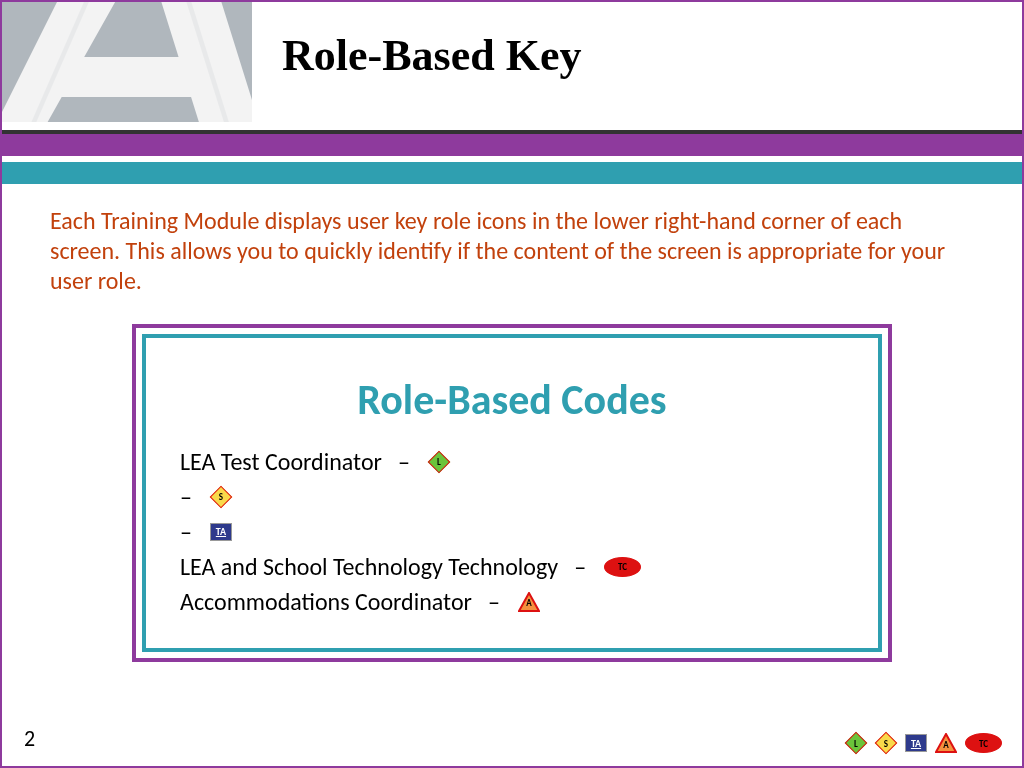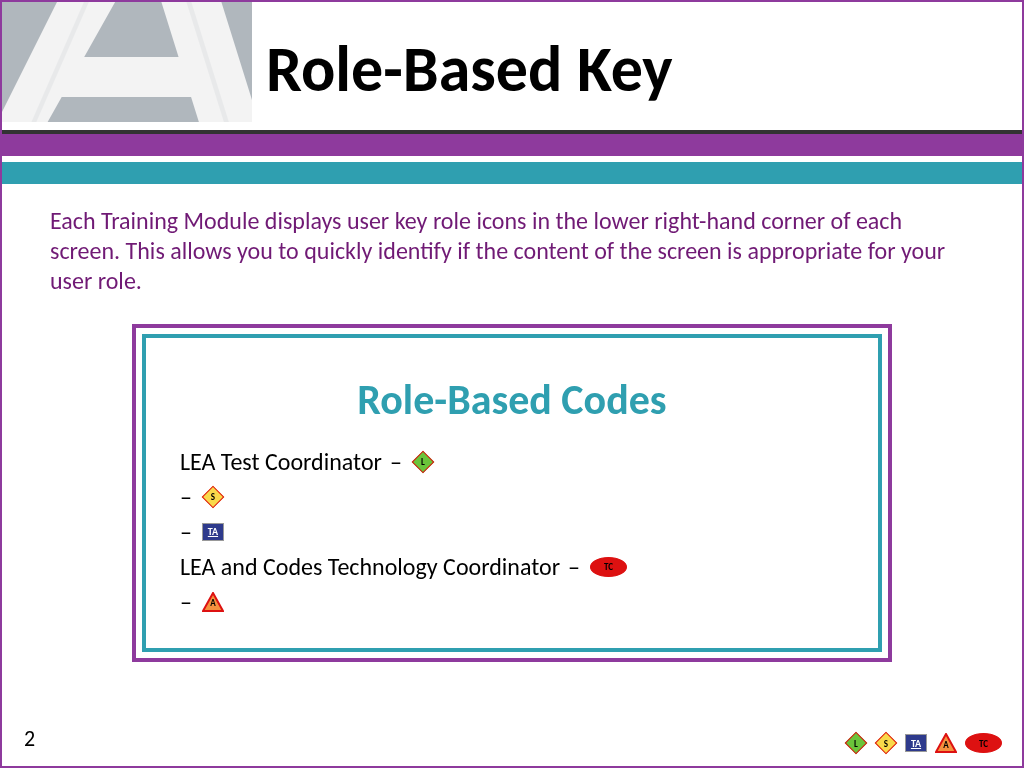"Role-Based Key" .title { font-family: none -> Liberation Serif, serif; font-size: 64px -> 44px; left: 264px -> 280px }
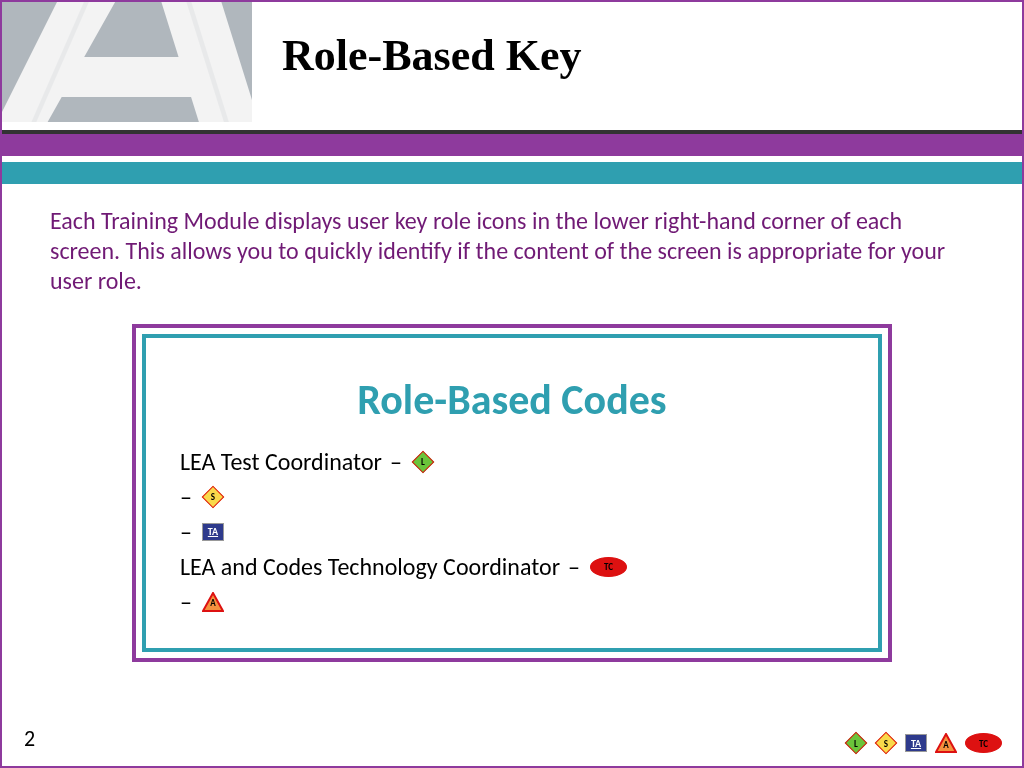"Each Training Module displays user" .intro { color: #701a75 -> #c2410c }
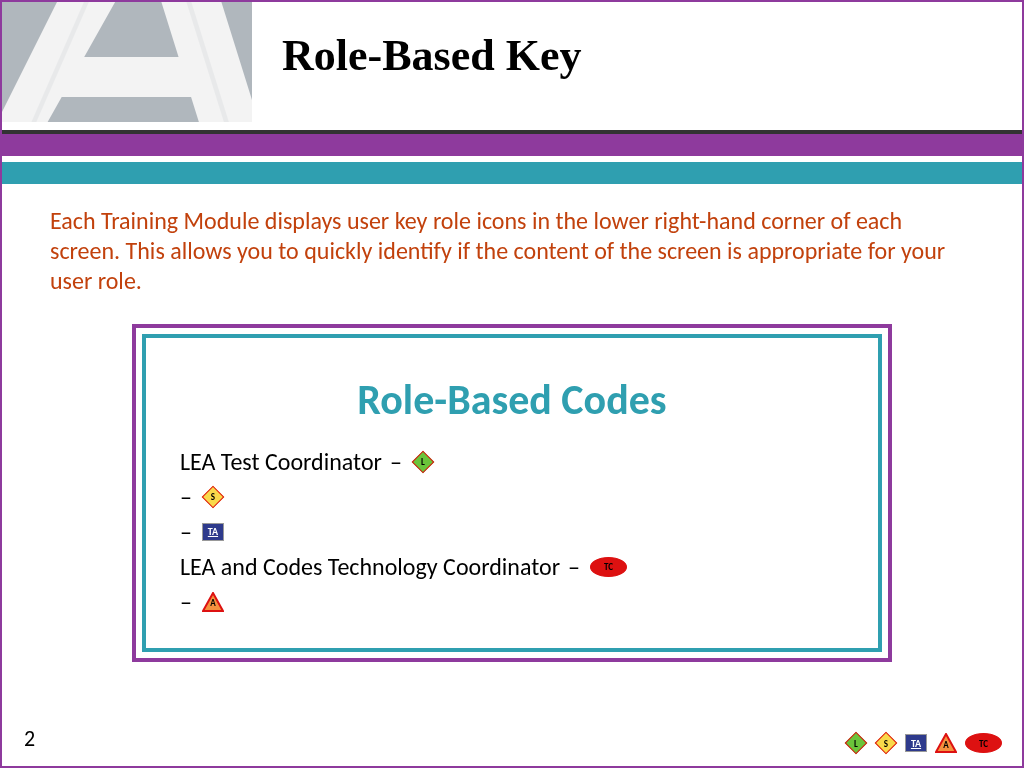"LEA Test Coordinator" .role-line { gap: 8px -> 16px }
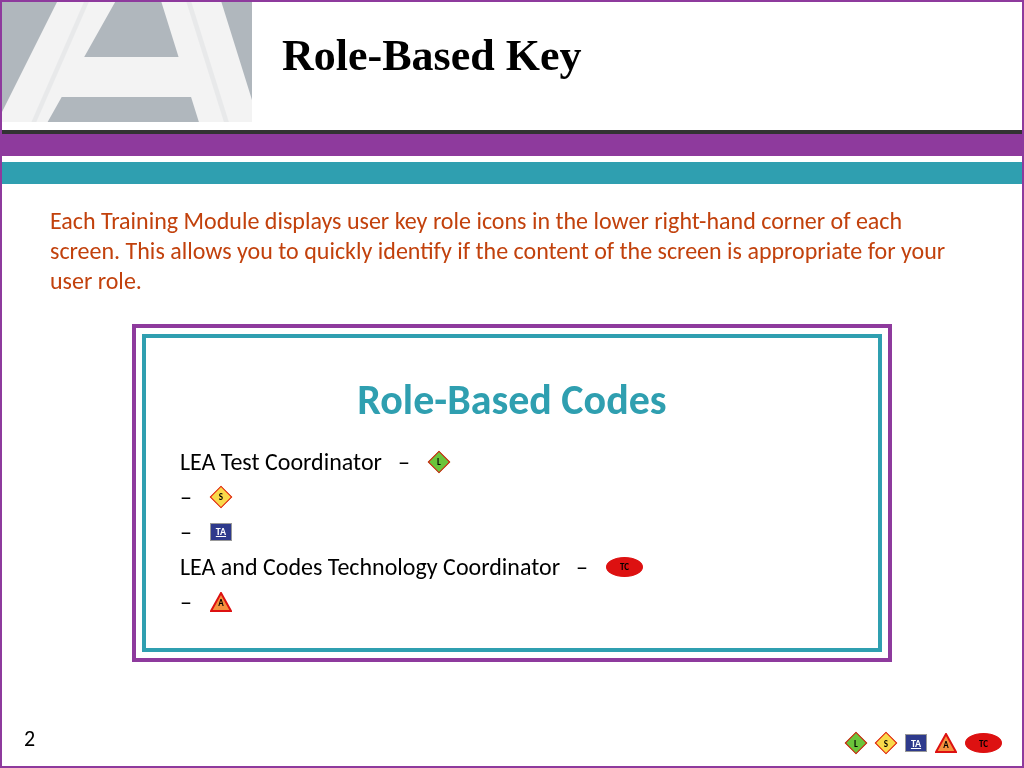"LEA and Codes Technology Coordinator" span { text: Codes Technology Coordinator -> School Technology Technology }
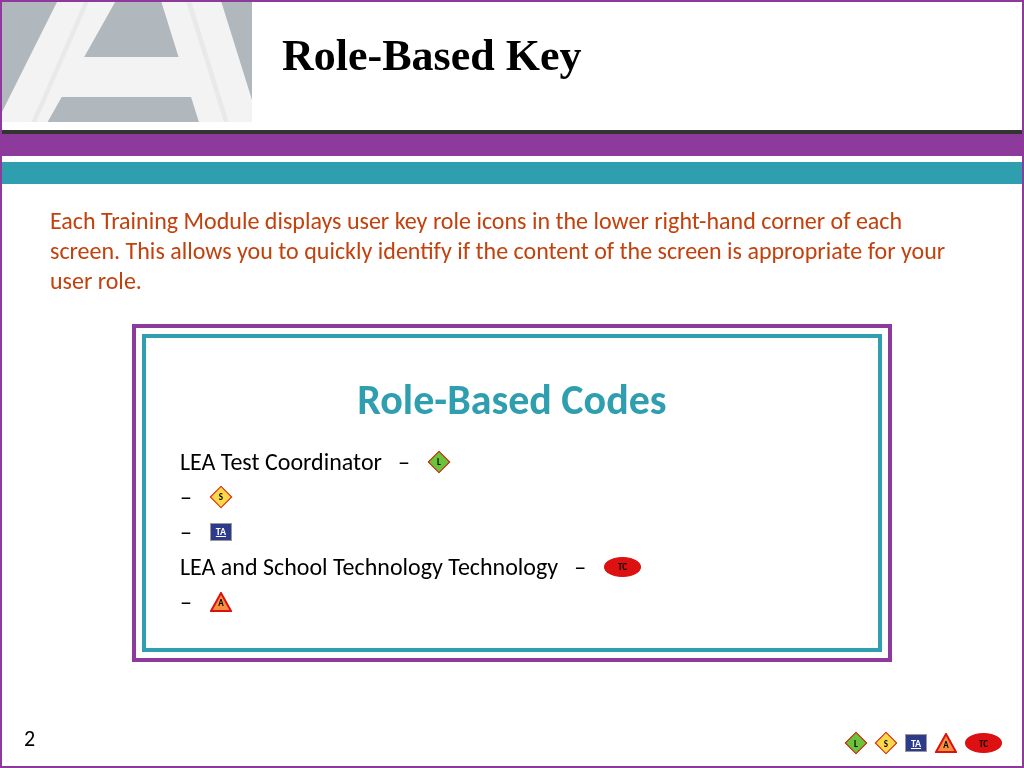"Accommodations Coordinator" span { html: none -> <span>Accommodations Coordinator</span> }
